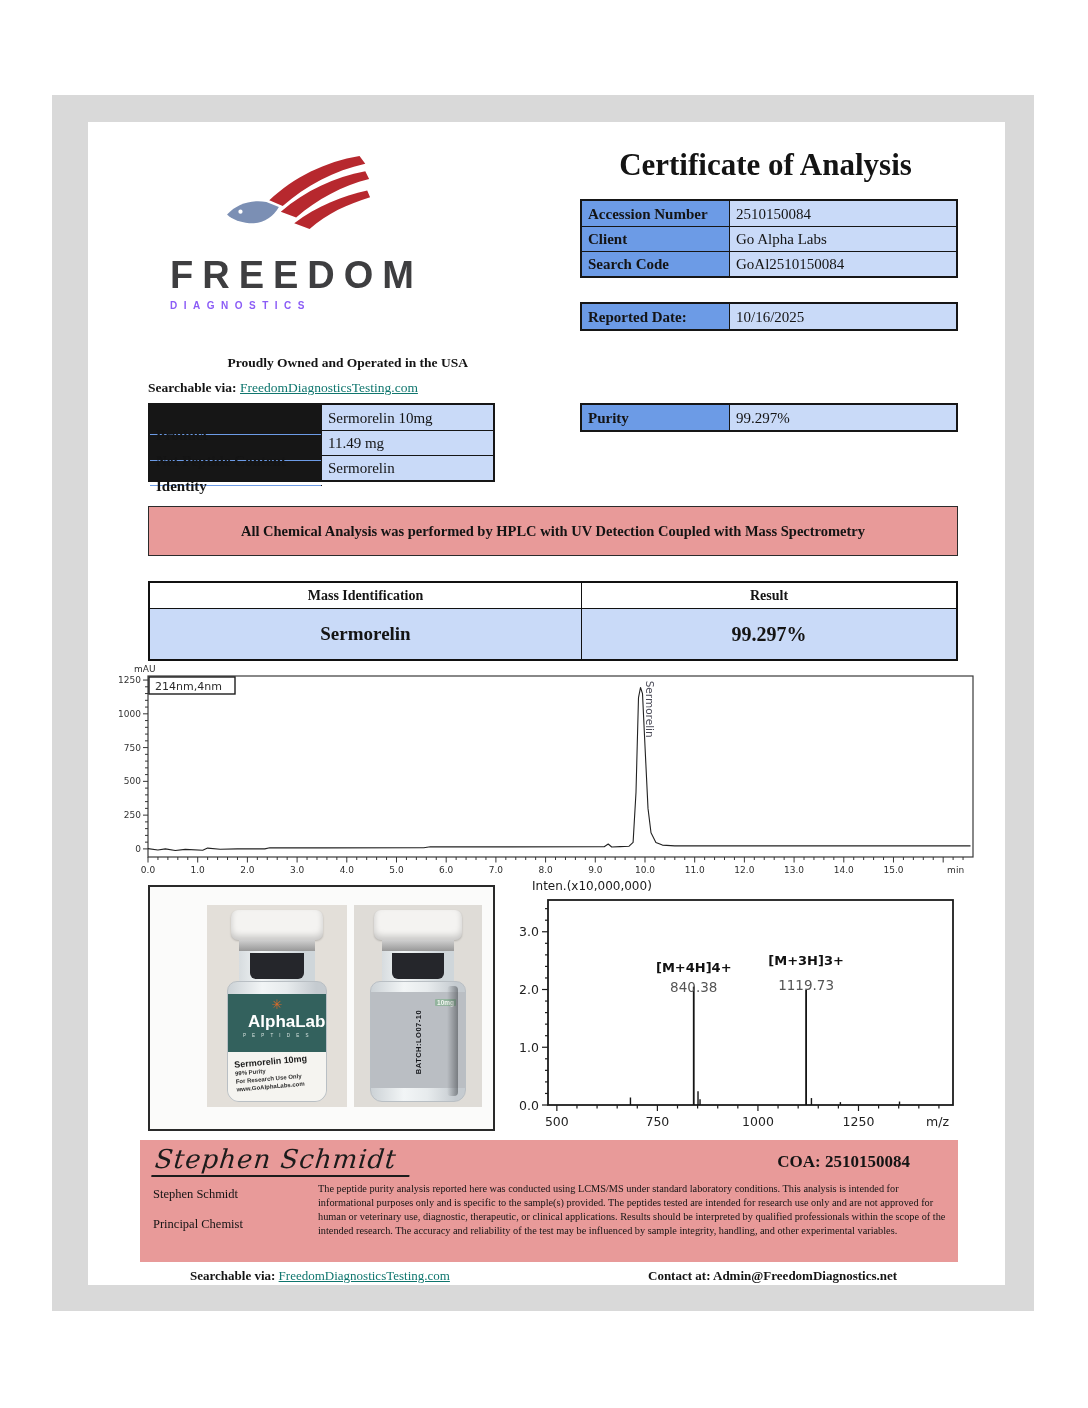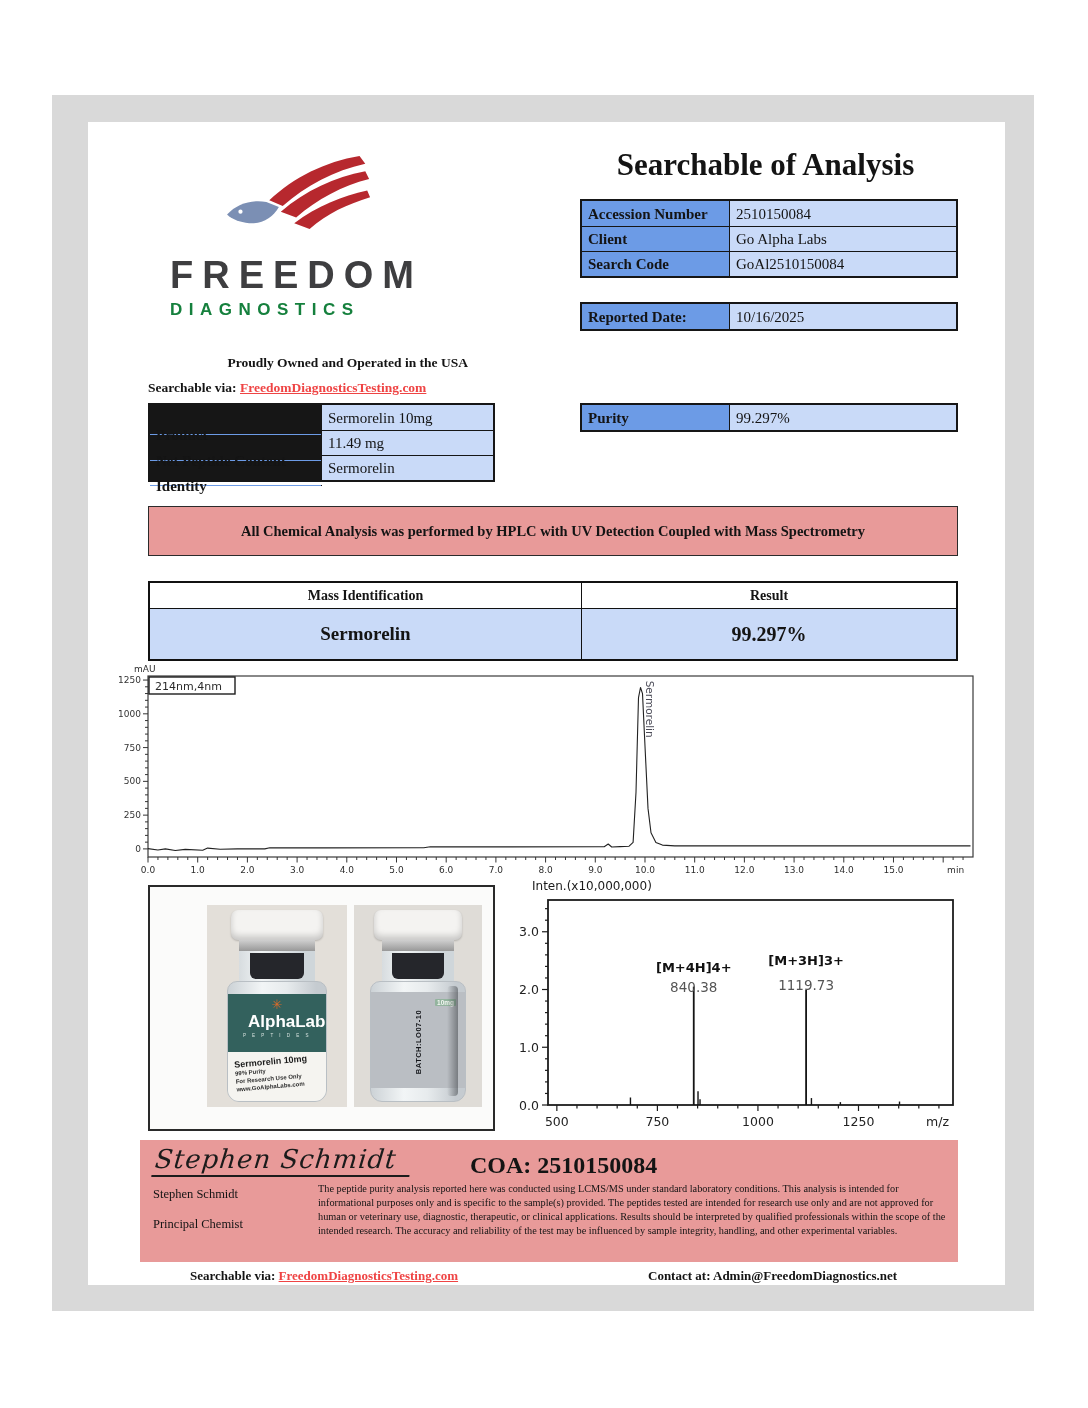"Searchable of Analysis" h1.coa-title { text: Searchable -> Certificate }
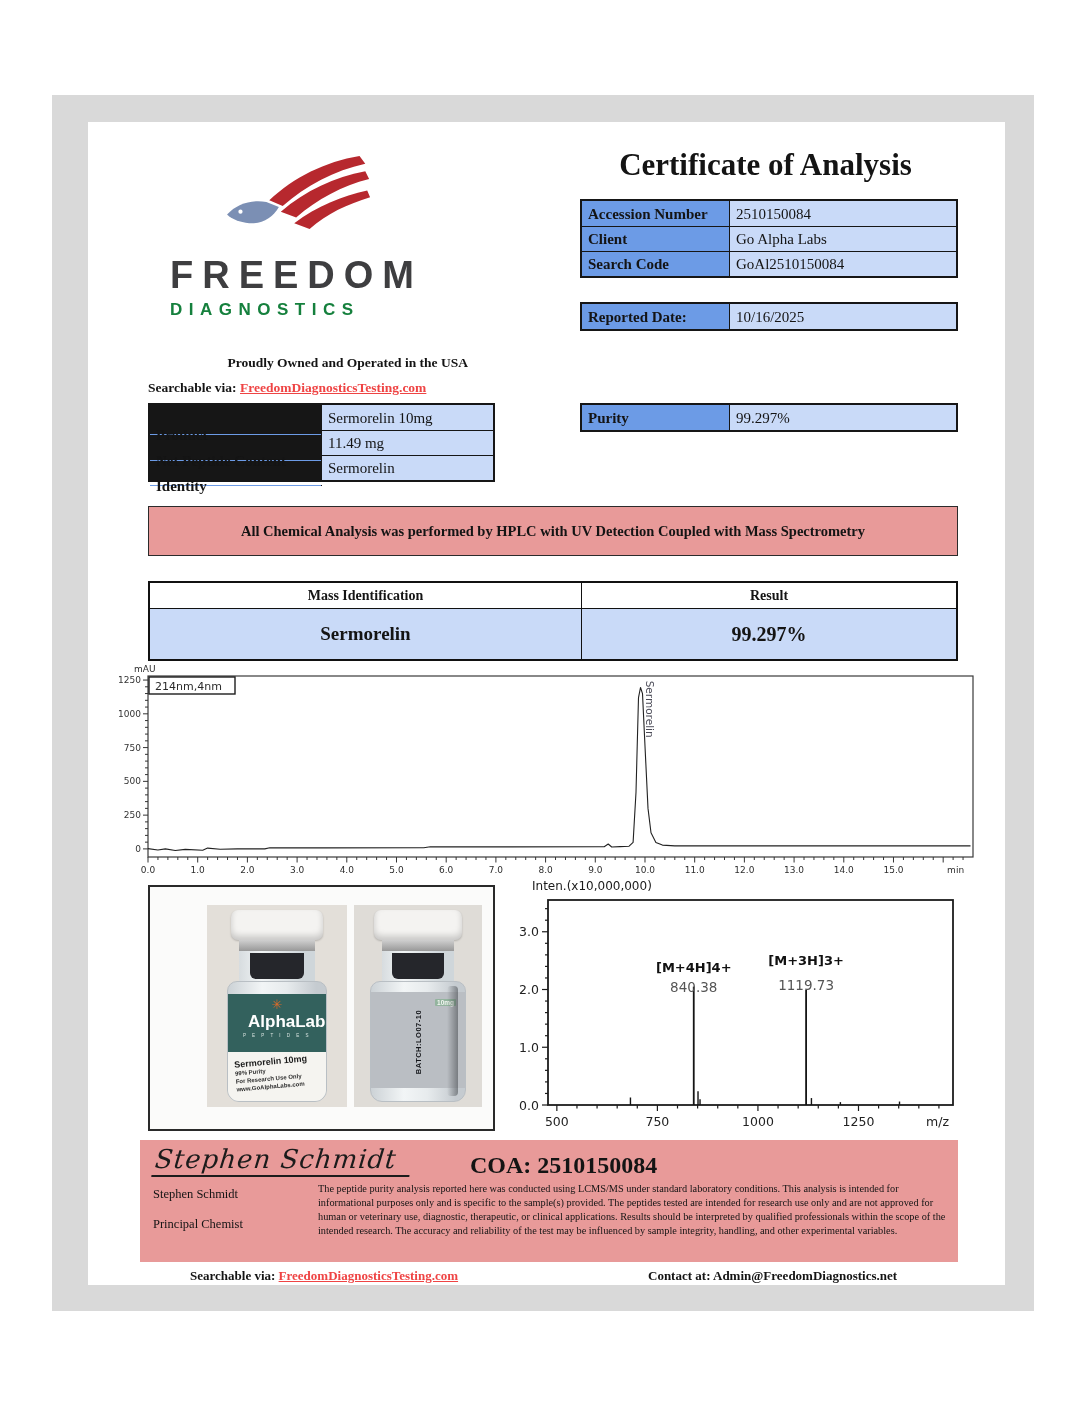"DIAGNOSTICS" .brand-sub { color: #15803d -> #8b5cf6; font-size: 17px -> 10px }
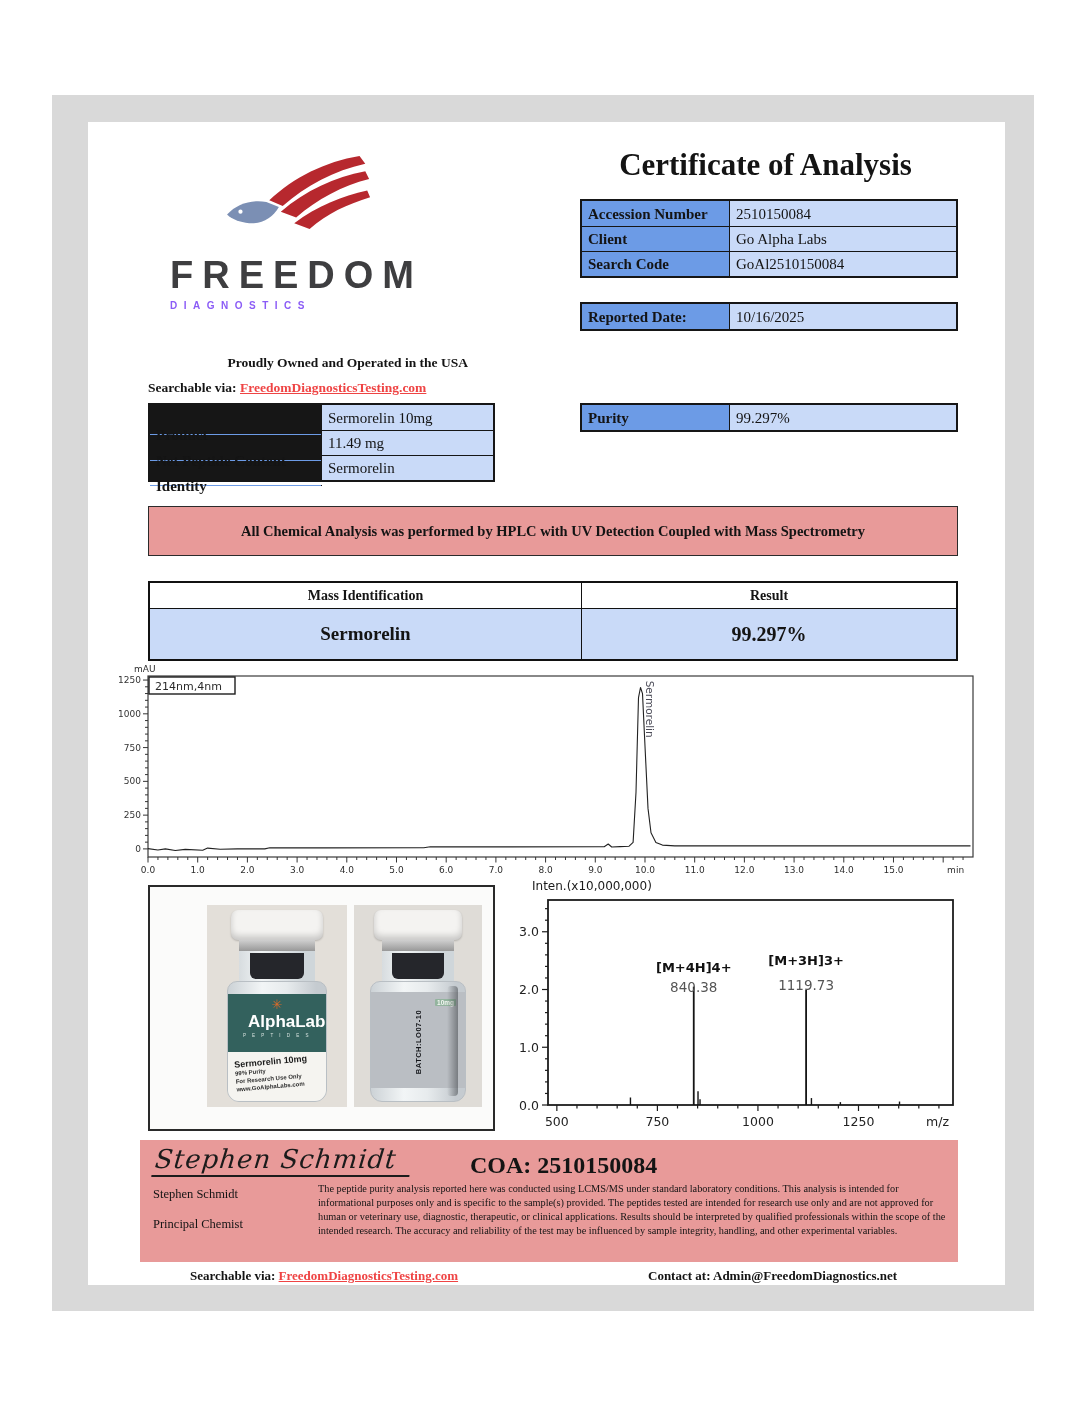"FreedomDiagnosticsTesting.com" .link { color: #ef4444 -> #0f766e; font-weight: bold -> normal }
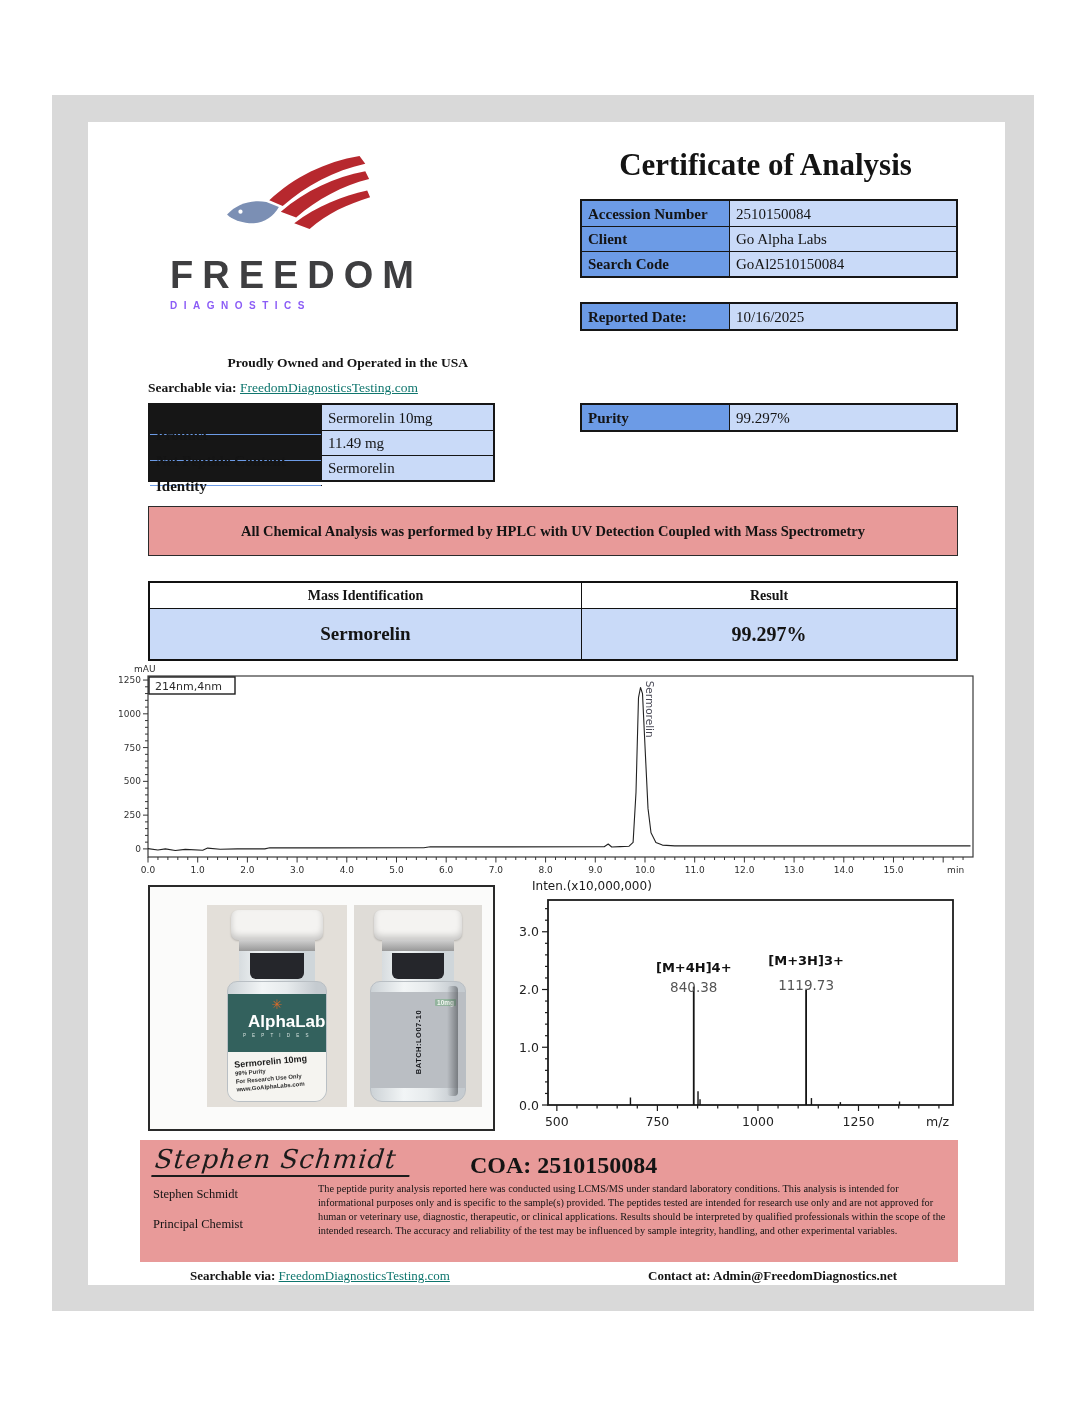"COA: 2510150084" .sig-coa { font-size: 24px -> 17px; text-align: left -> right }
